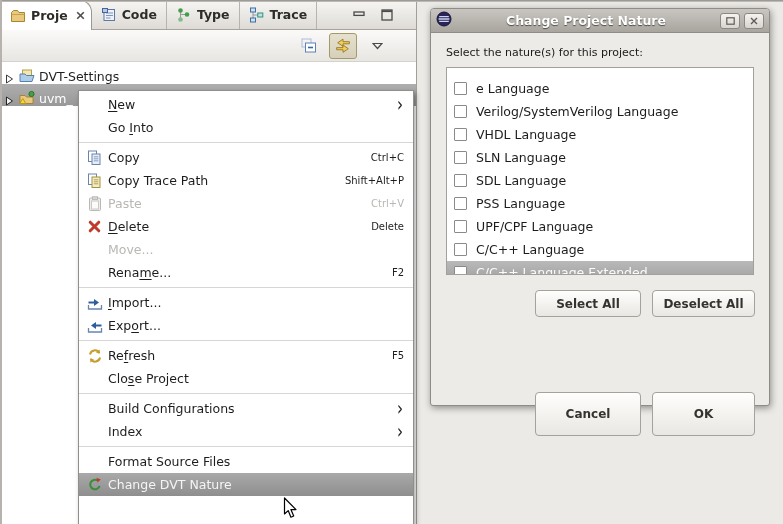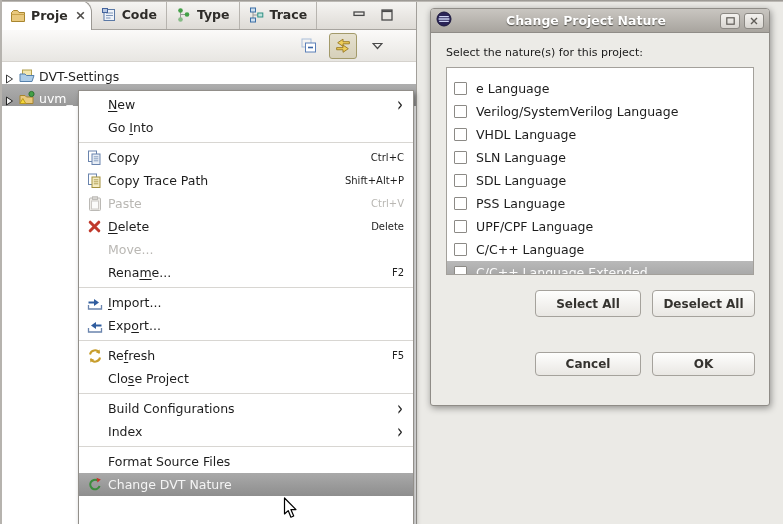"Cancel" .btnrow.second .btn { height: 24px -> 44px; margin-top: none -> 40px }
